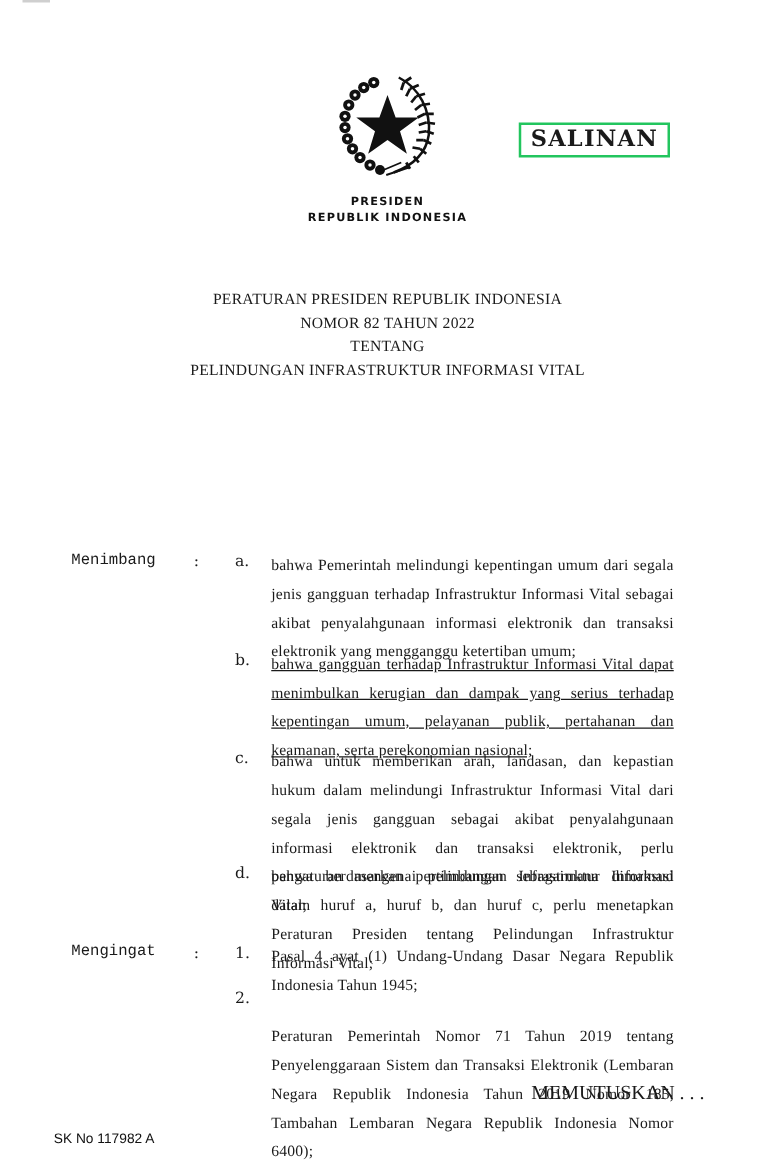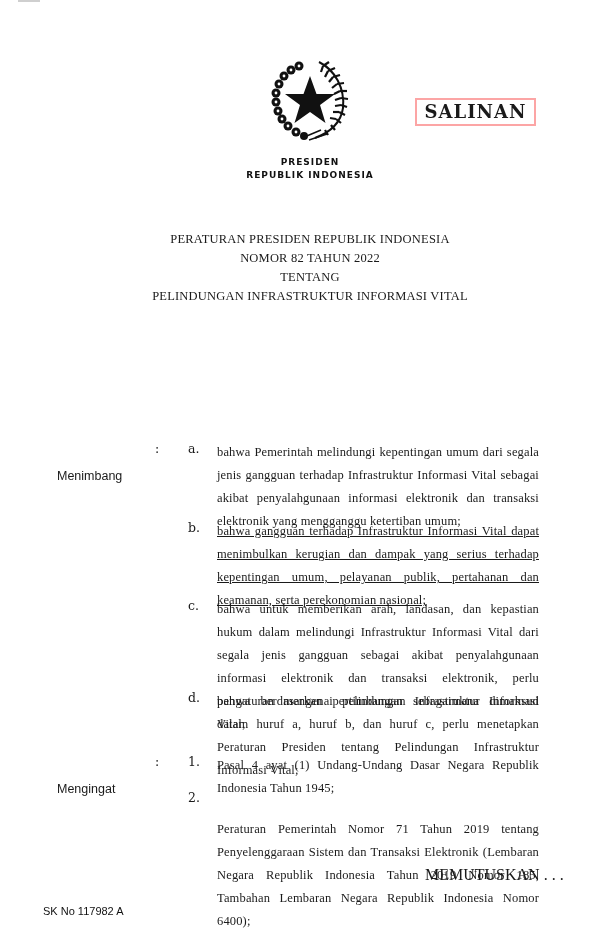"SALINAN" .salinan { border: 2px solid #fca5a5 -> 2px solid #22c55e }
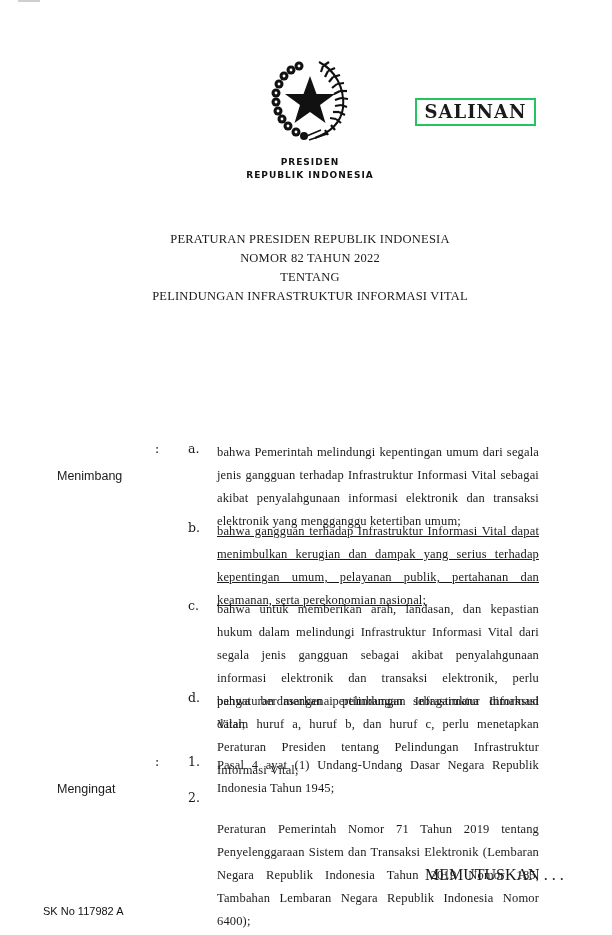"Menimbang" .label { font-family: Liberation Sans, sans-serif -> Liberation Mono, monospace; margin-top: 28px -> none }
